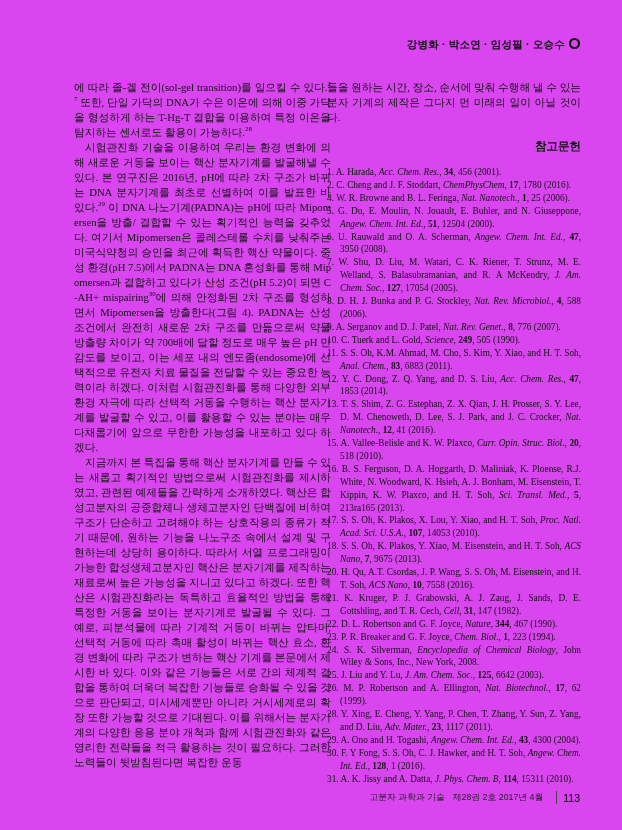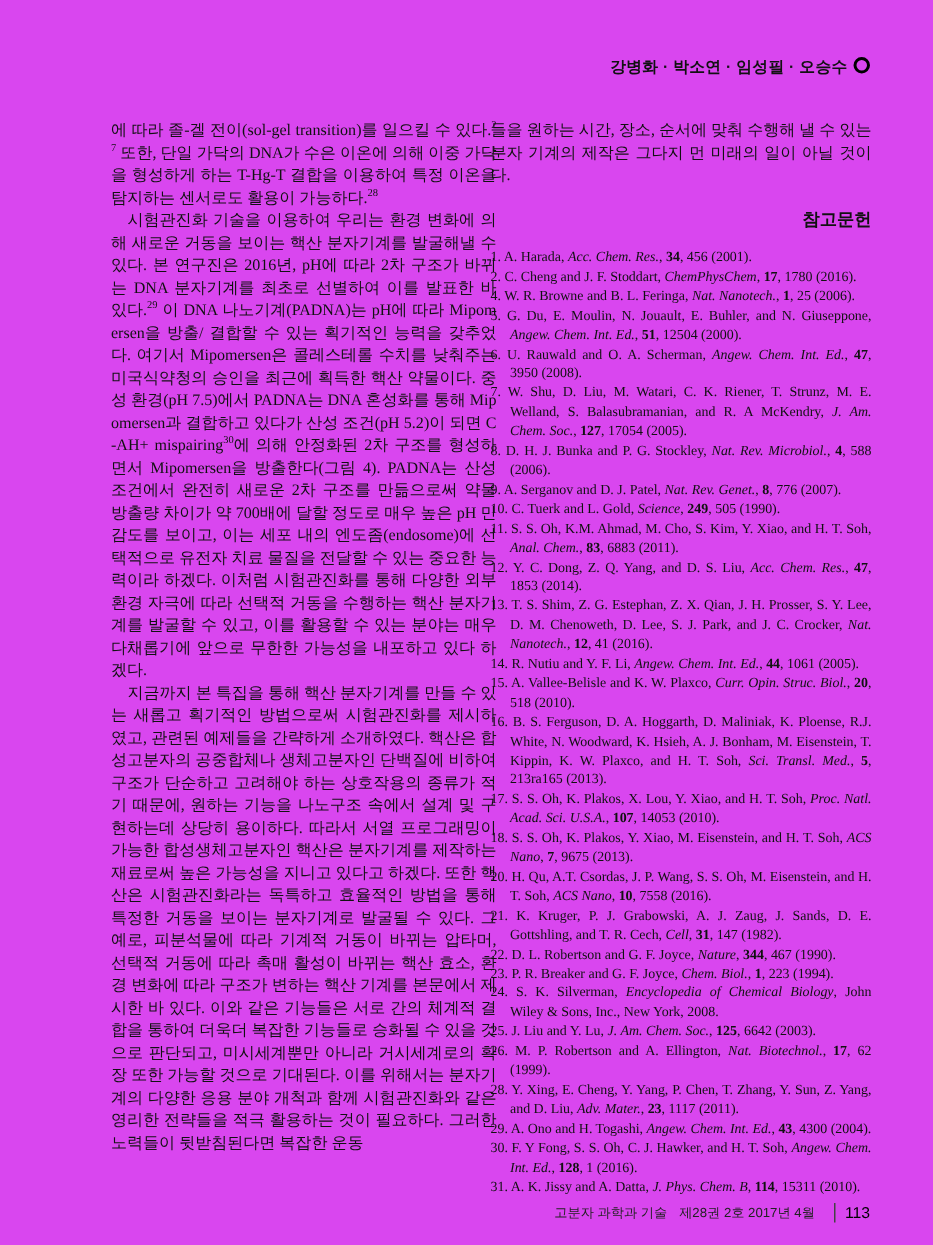"14. R. Nutiu and Y." li.ref { html: <li>14. R. Nutiu and Y. F. Li, <i>Angew. Chem. Int. Ed.</i>, <b>44</b>, 1061 (2005).</li> -> none }
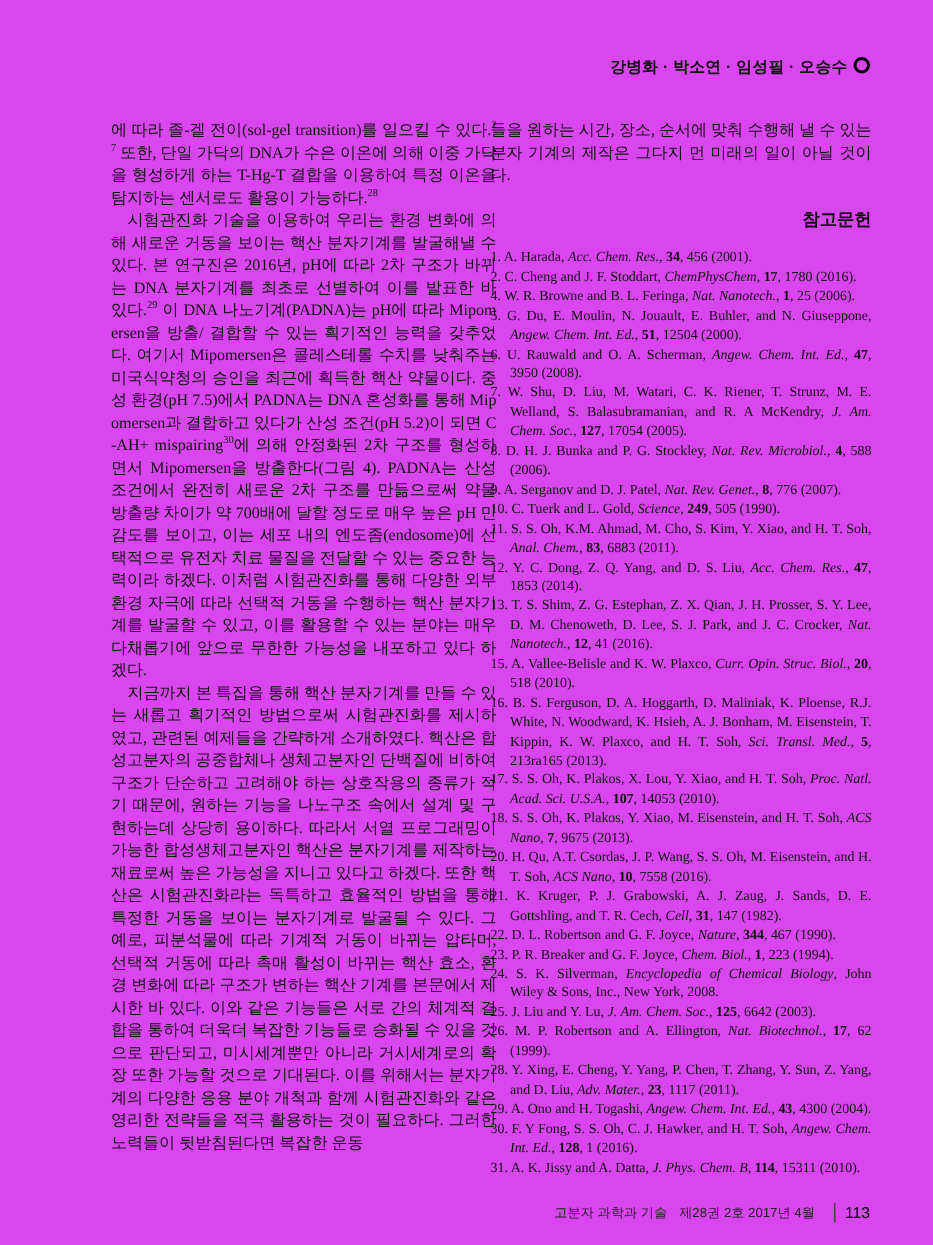"고분자 과학과 기술" .footer { bottom: 15px -> 26px }
